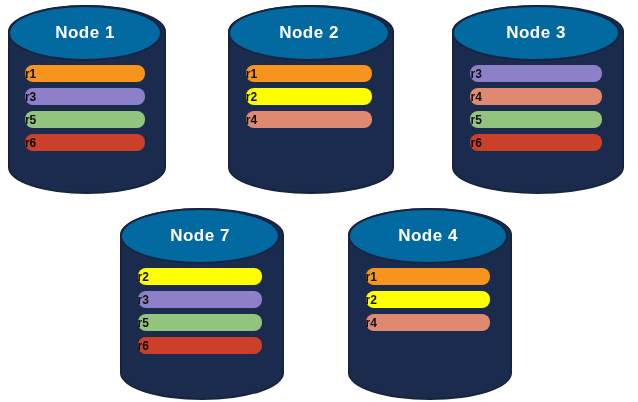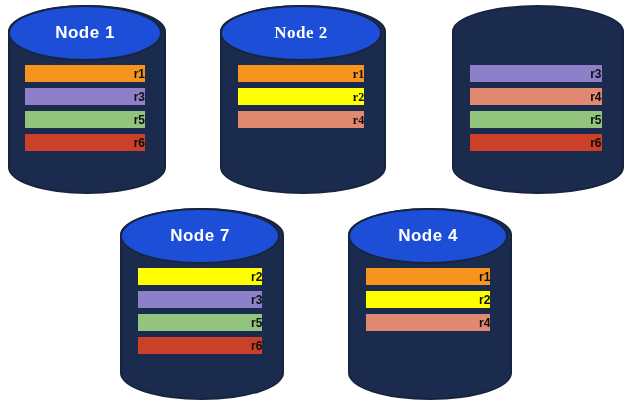"Node 1" .cyl-top { background: #1d4ed8 -> #0369a1 }
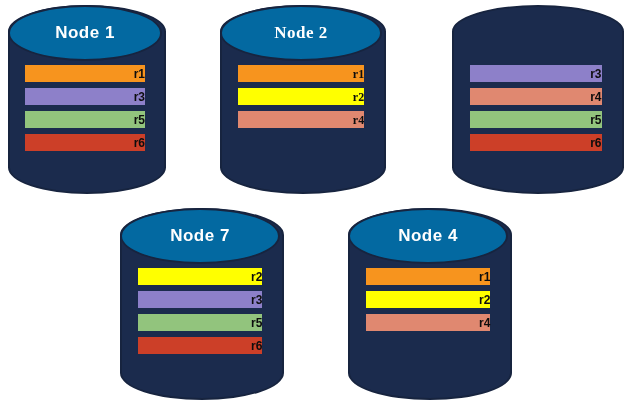"Node 2" div.node { font-family: Liberation Serif, serif -> none; left: 220px -> 228px }
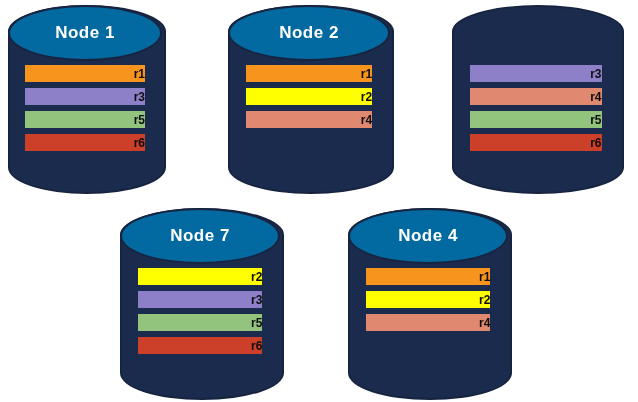"Node 3" div.cyl-top { html: none -> <div> <div>Node 3</div> </div> }
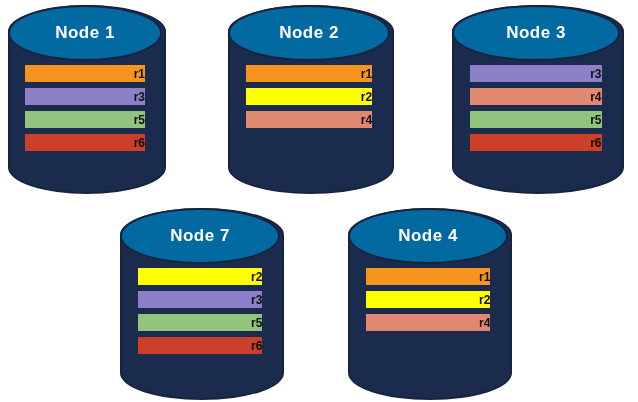"r1" .row-bar { border-radius: 0 -> 8px; justify-content: flex-end -> flex-start }
